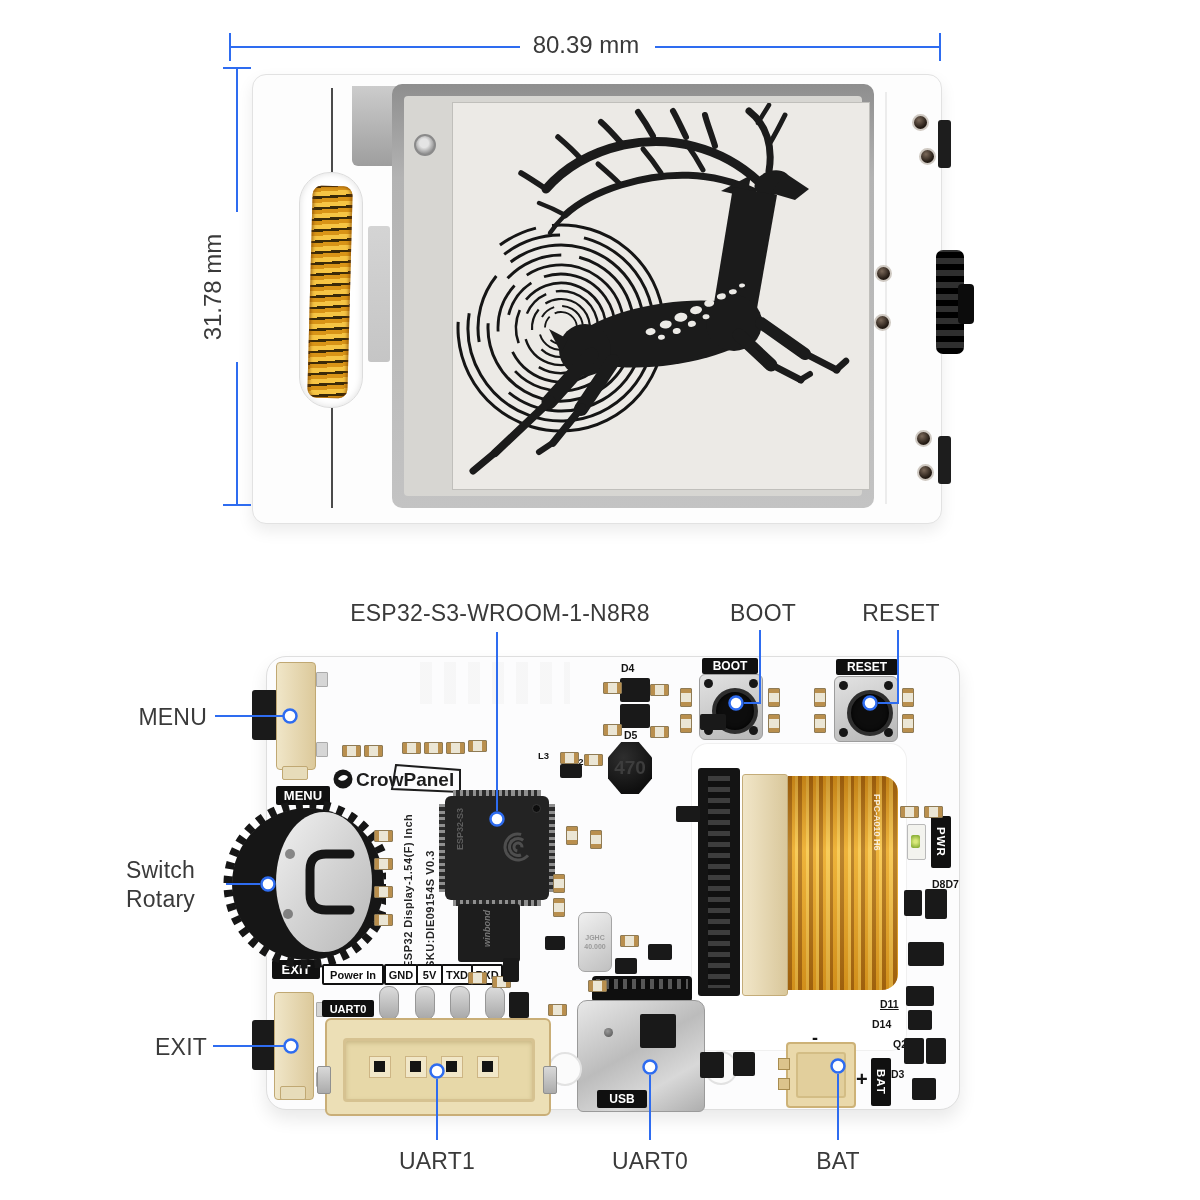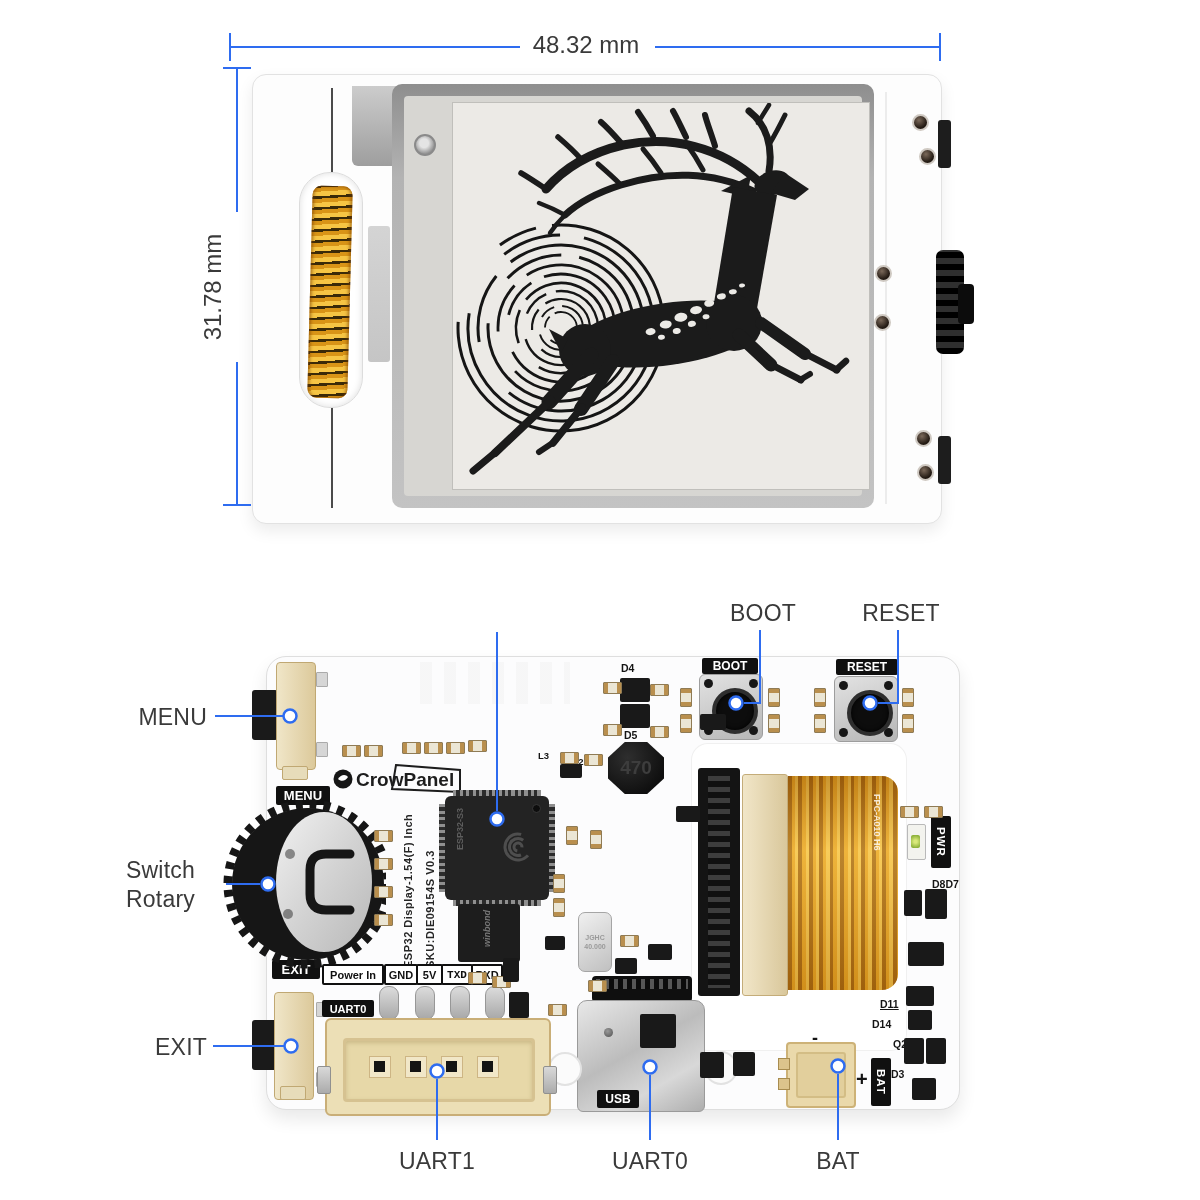"48.32 mm" div.dim-text { text: 48.32 -> 80.39 }
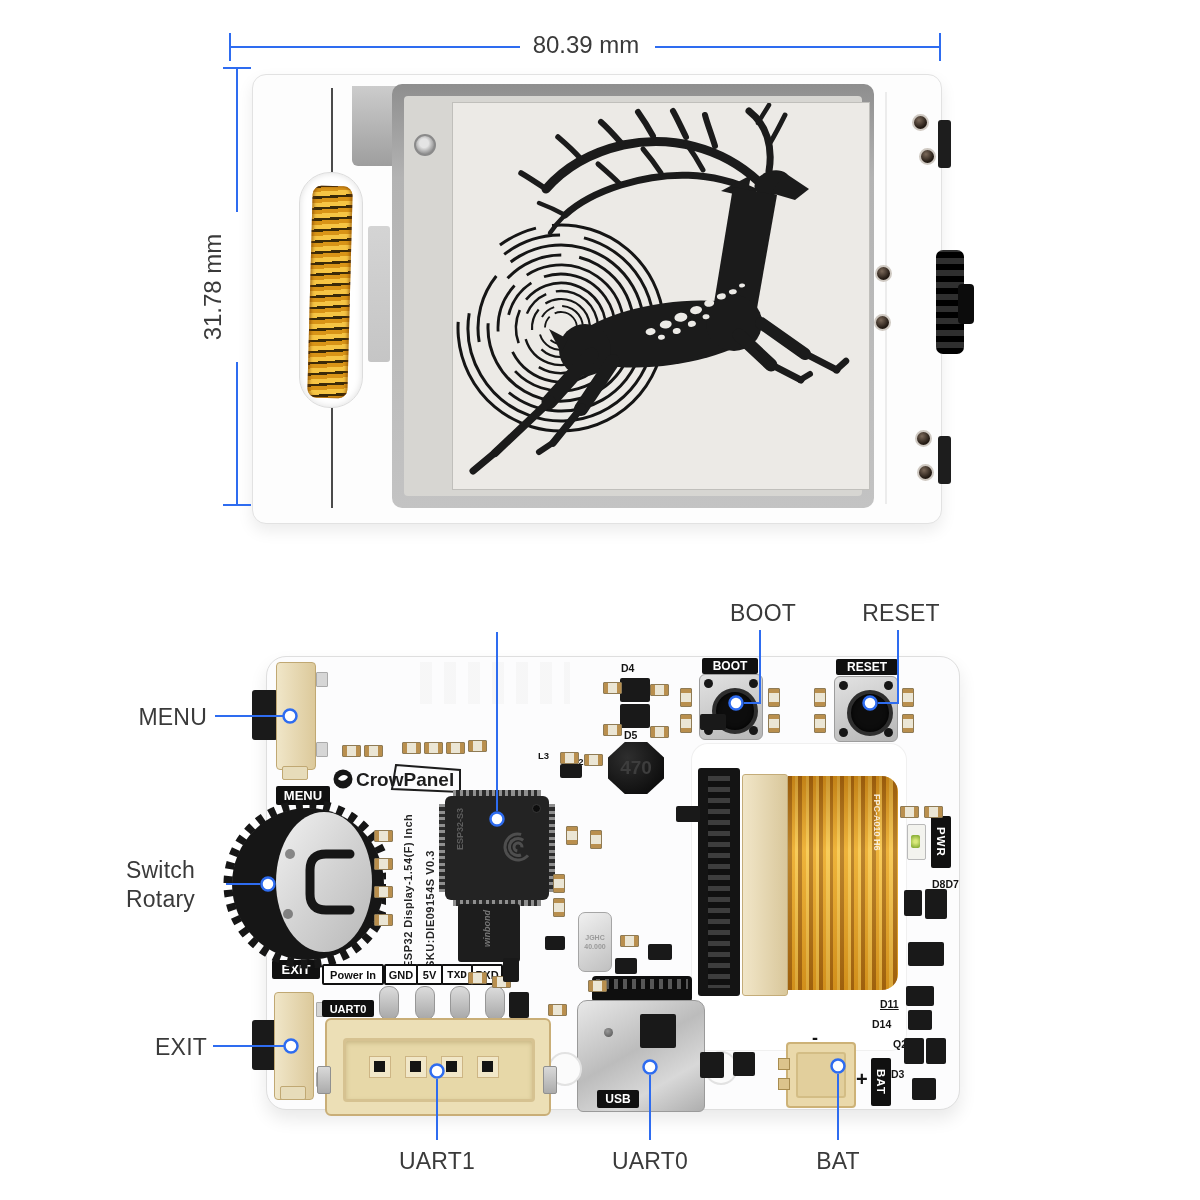"ESP32-S3-WROOM-1-N8R8" div.label { html: none -> <div>ESP32-S3-WROOM-1-N8R8</div> }
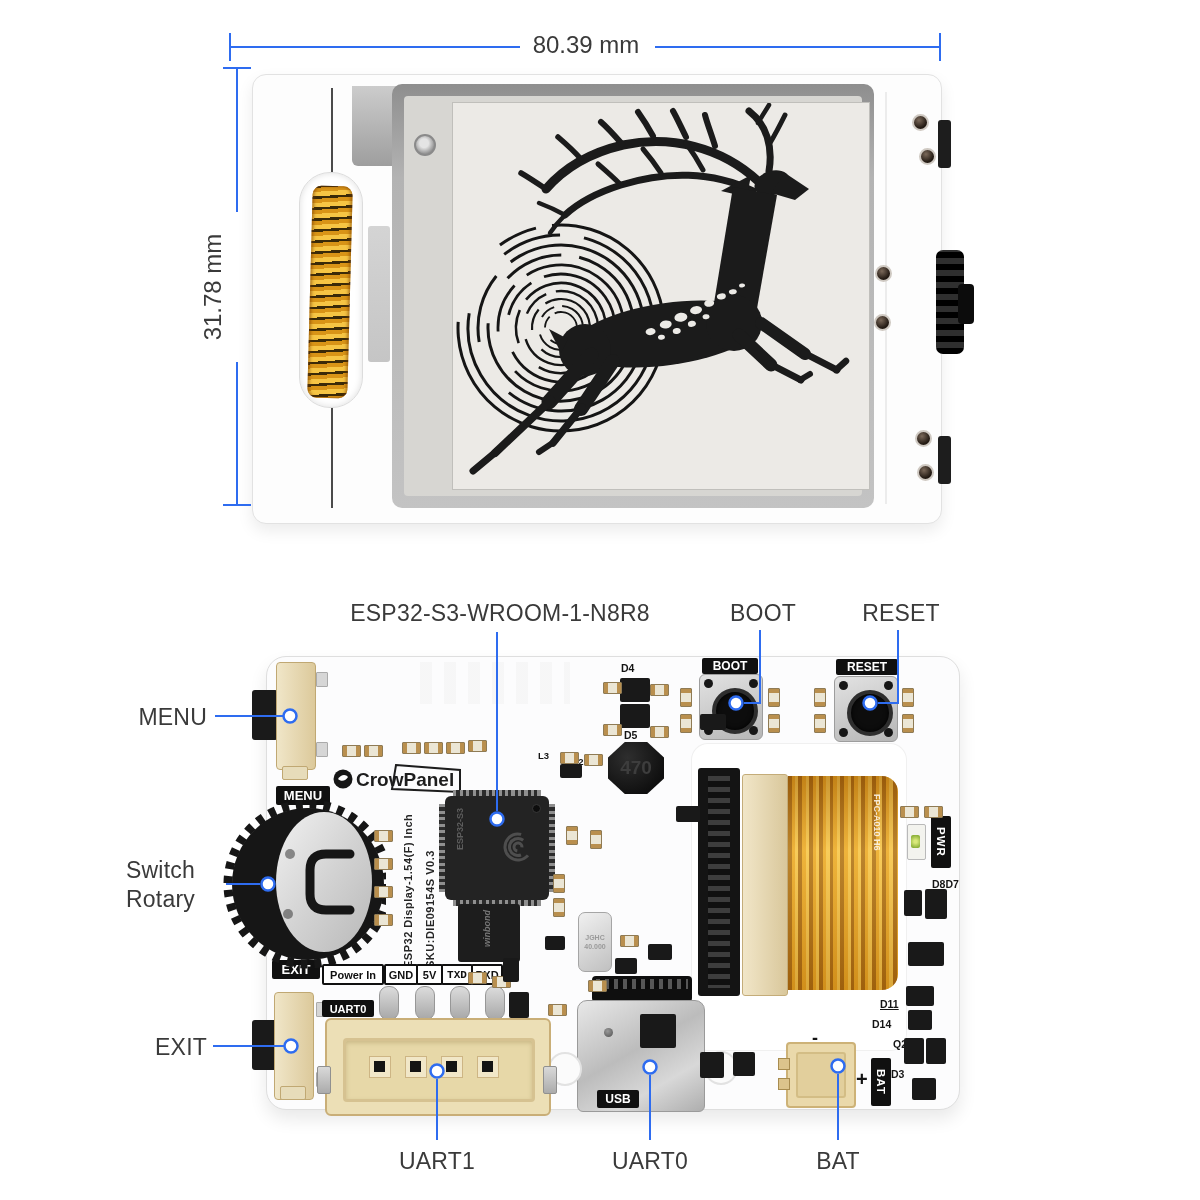"470" #inductor { width: 56px -> 44px }
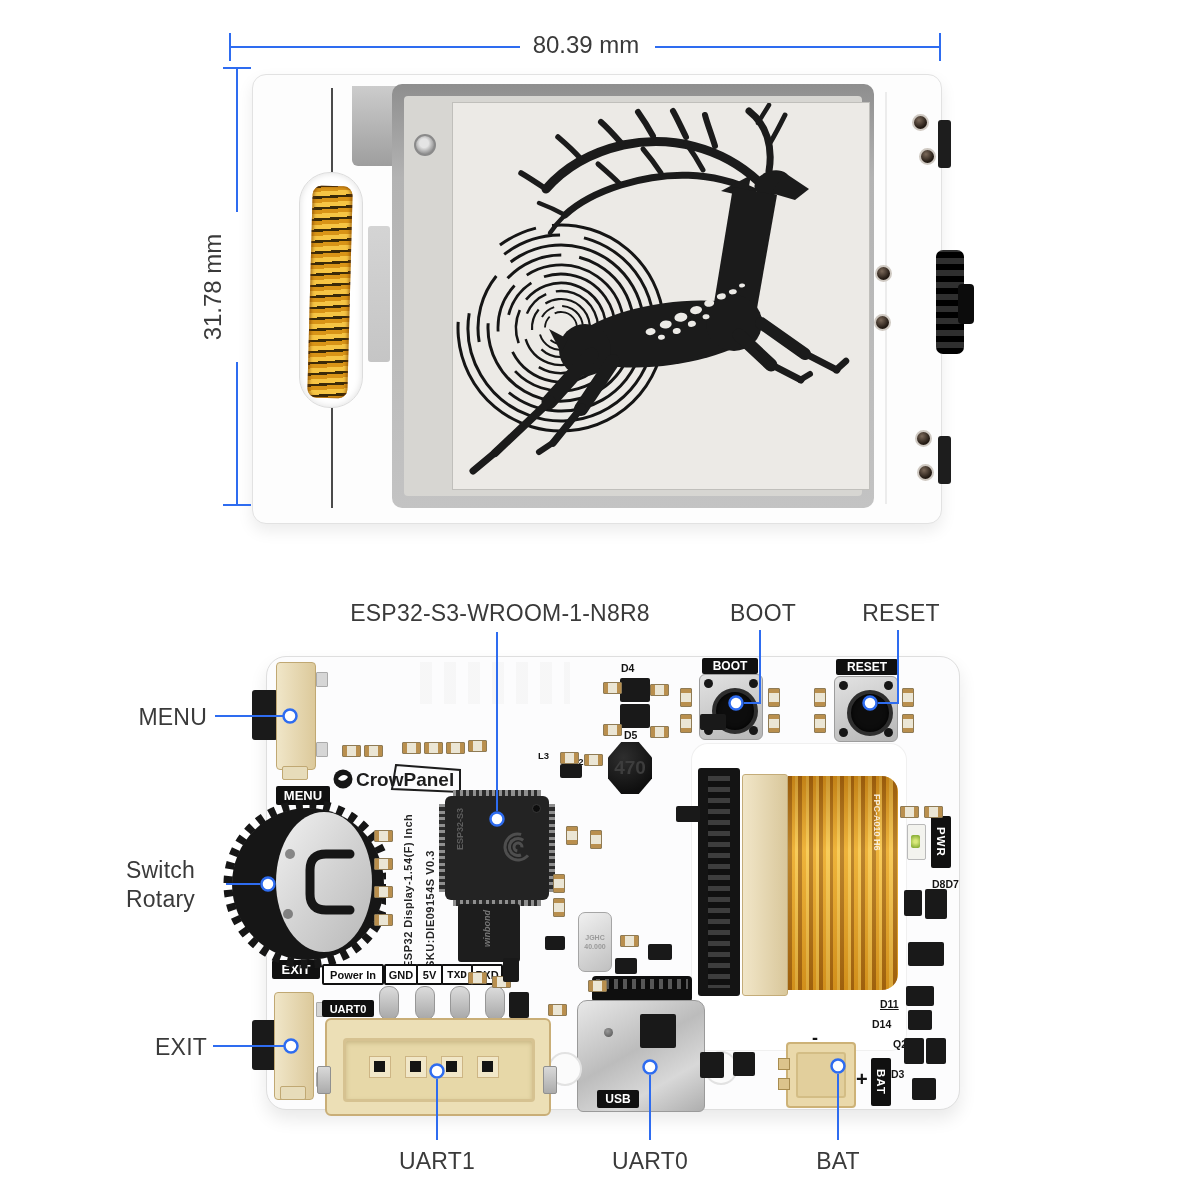"TXD" div.silkbox { font-family: Liberation Mono, monospace -> none }
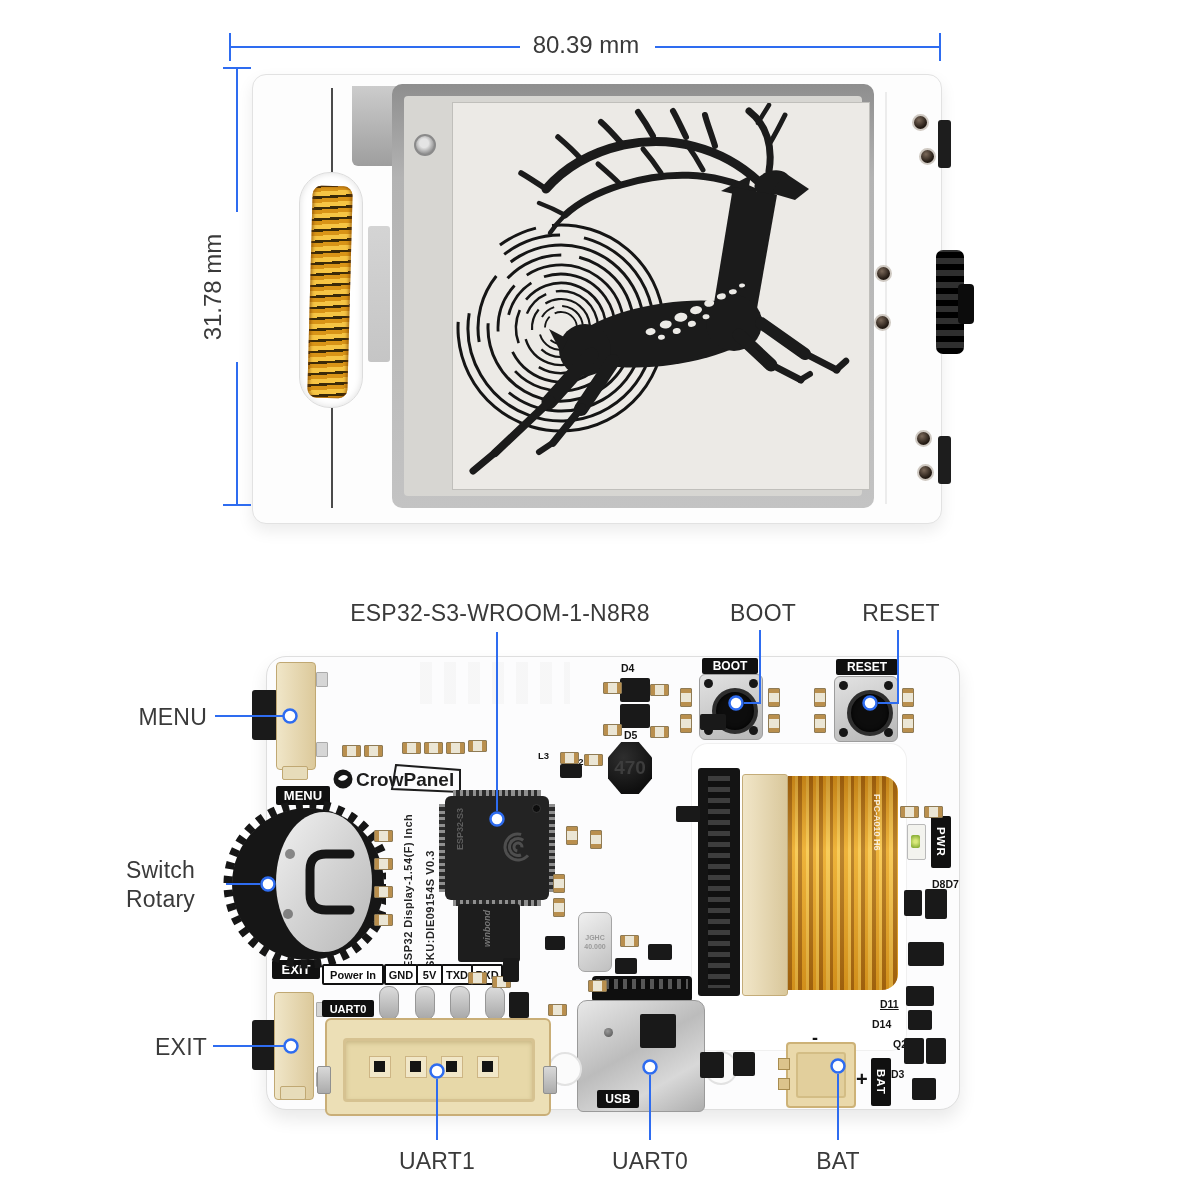"USB" div.silk { width: 42px -> 50px }
